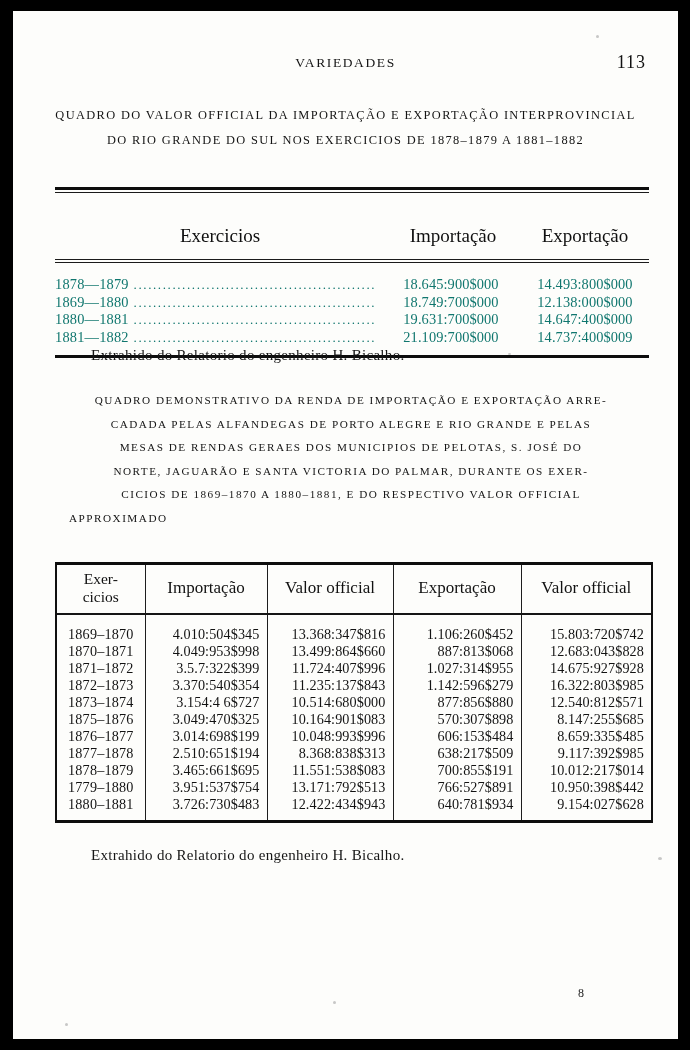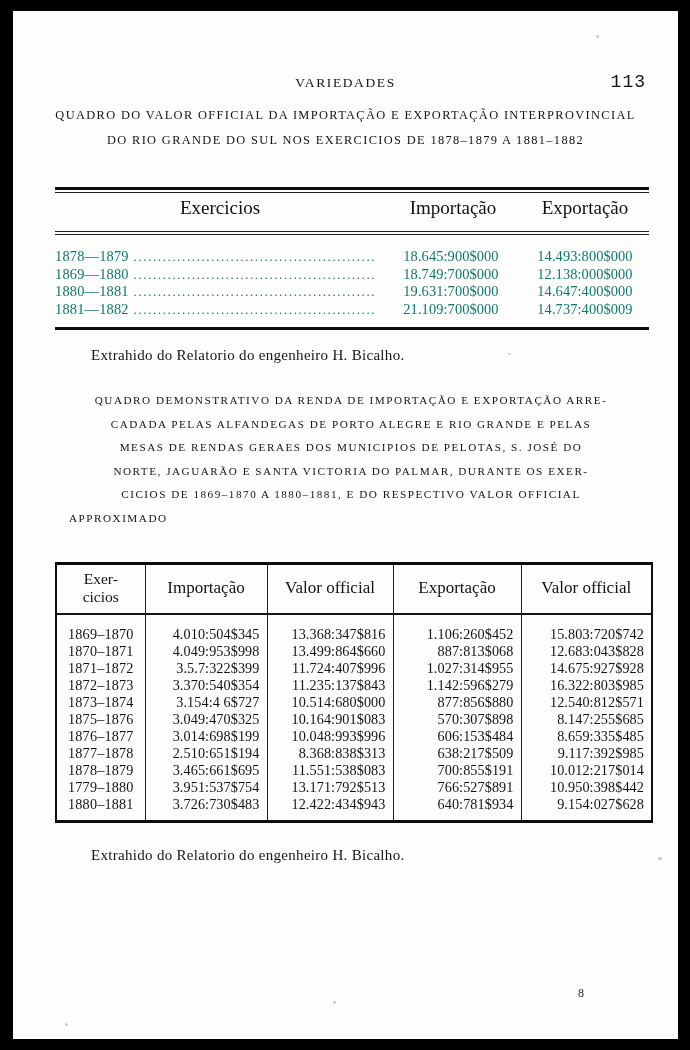"VARIEDADES" .runhead { top: 64px -> 44px }
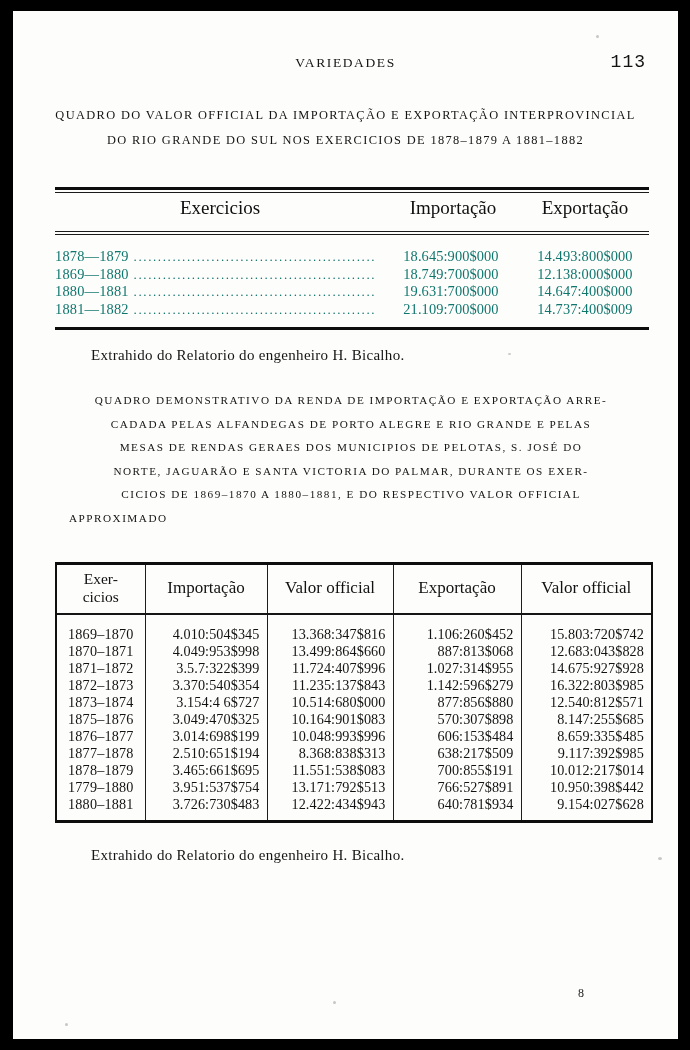"113" .runhead-folio { font-family: Liberation Mono, monospace -> none }
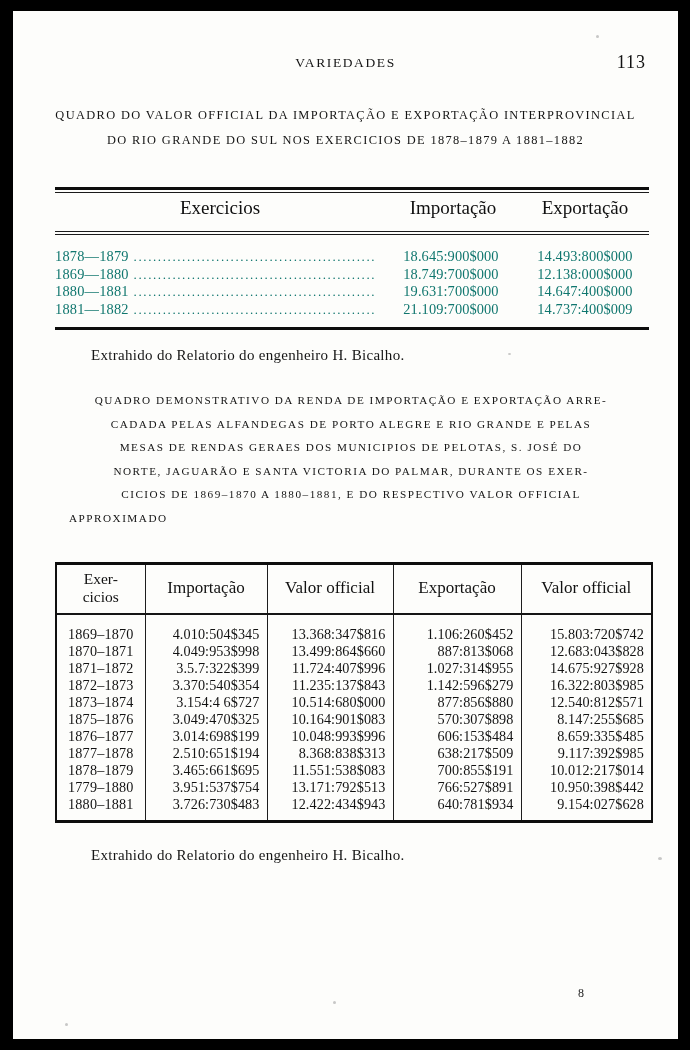"Exercicios" #table-1 .t1-head { margin-top: none -> 28px }
